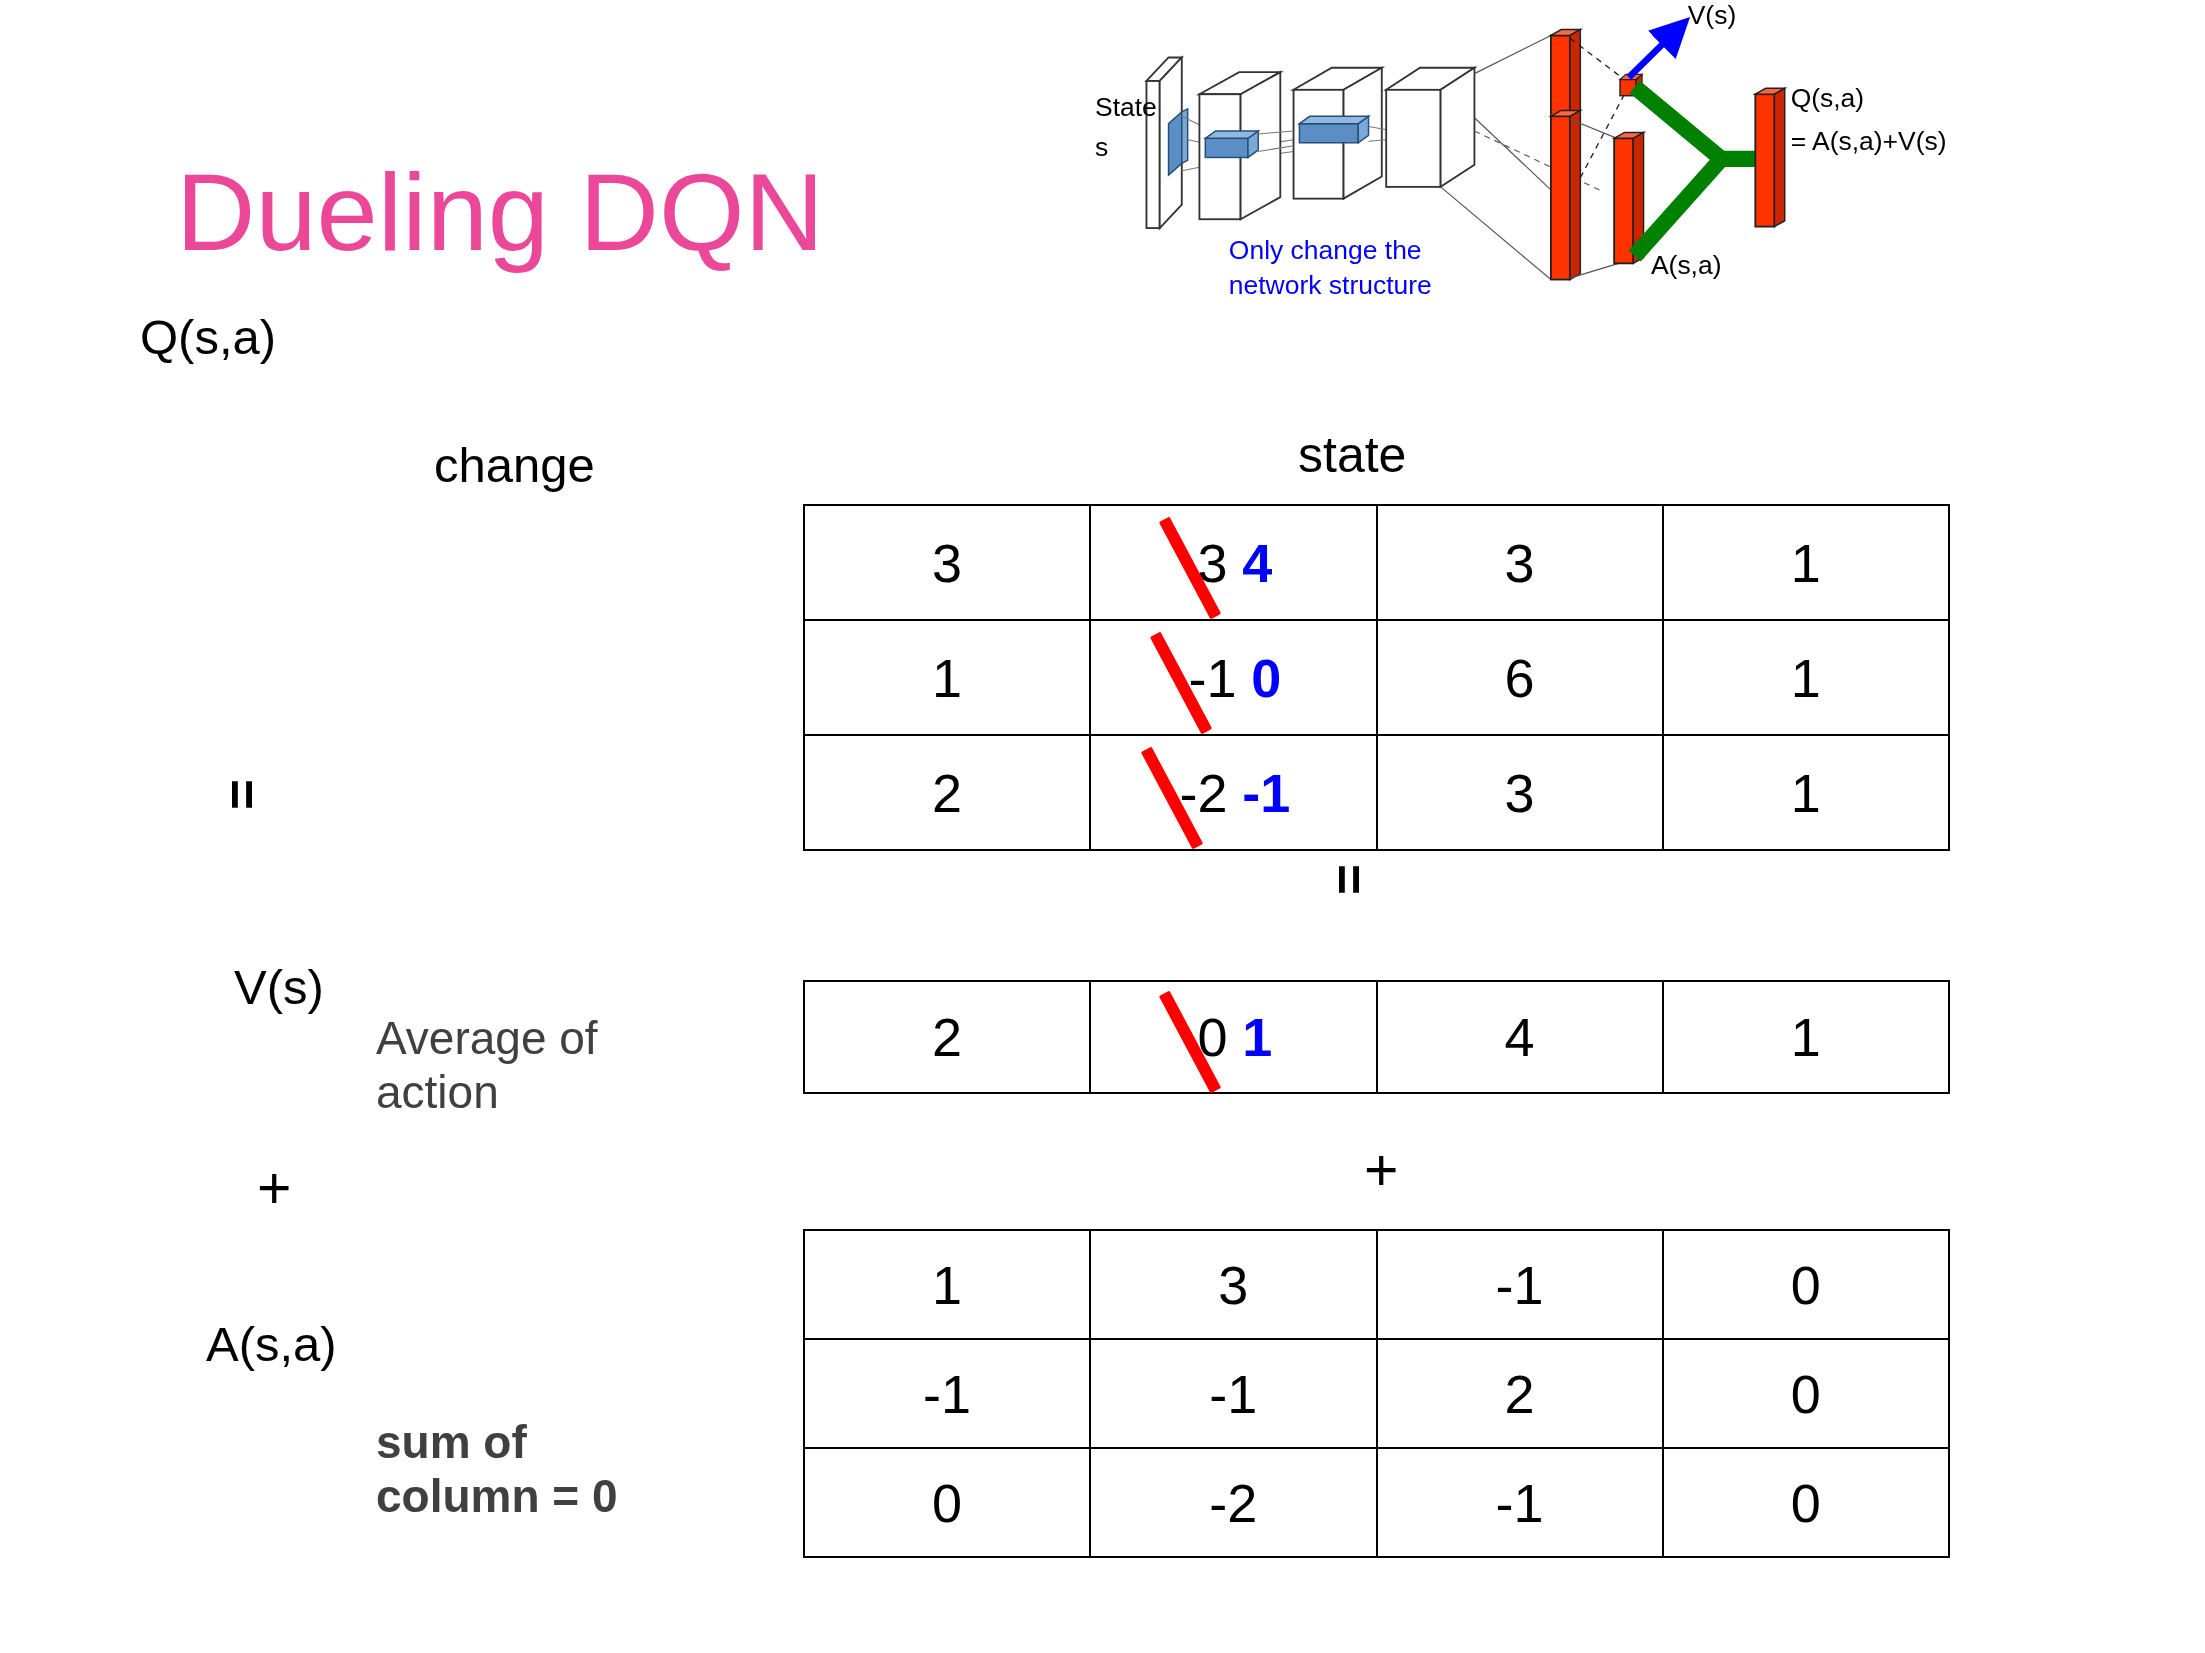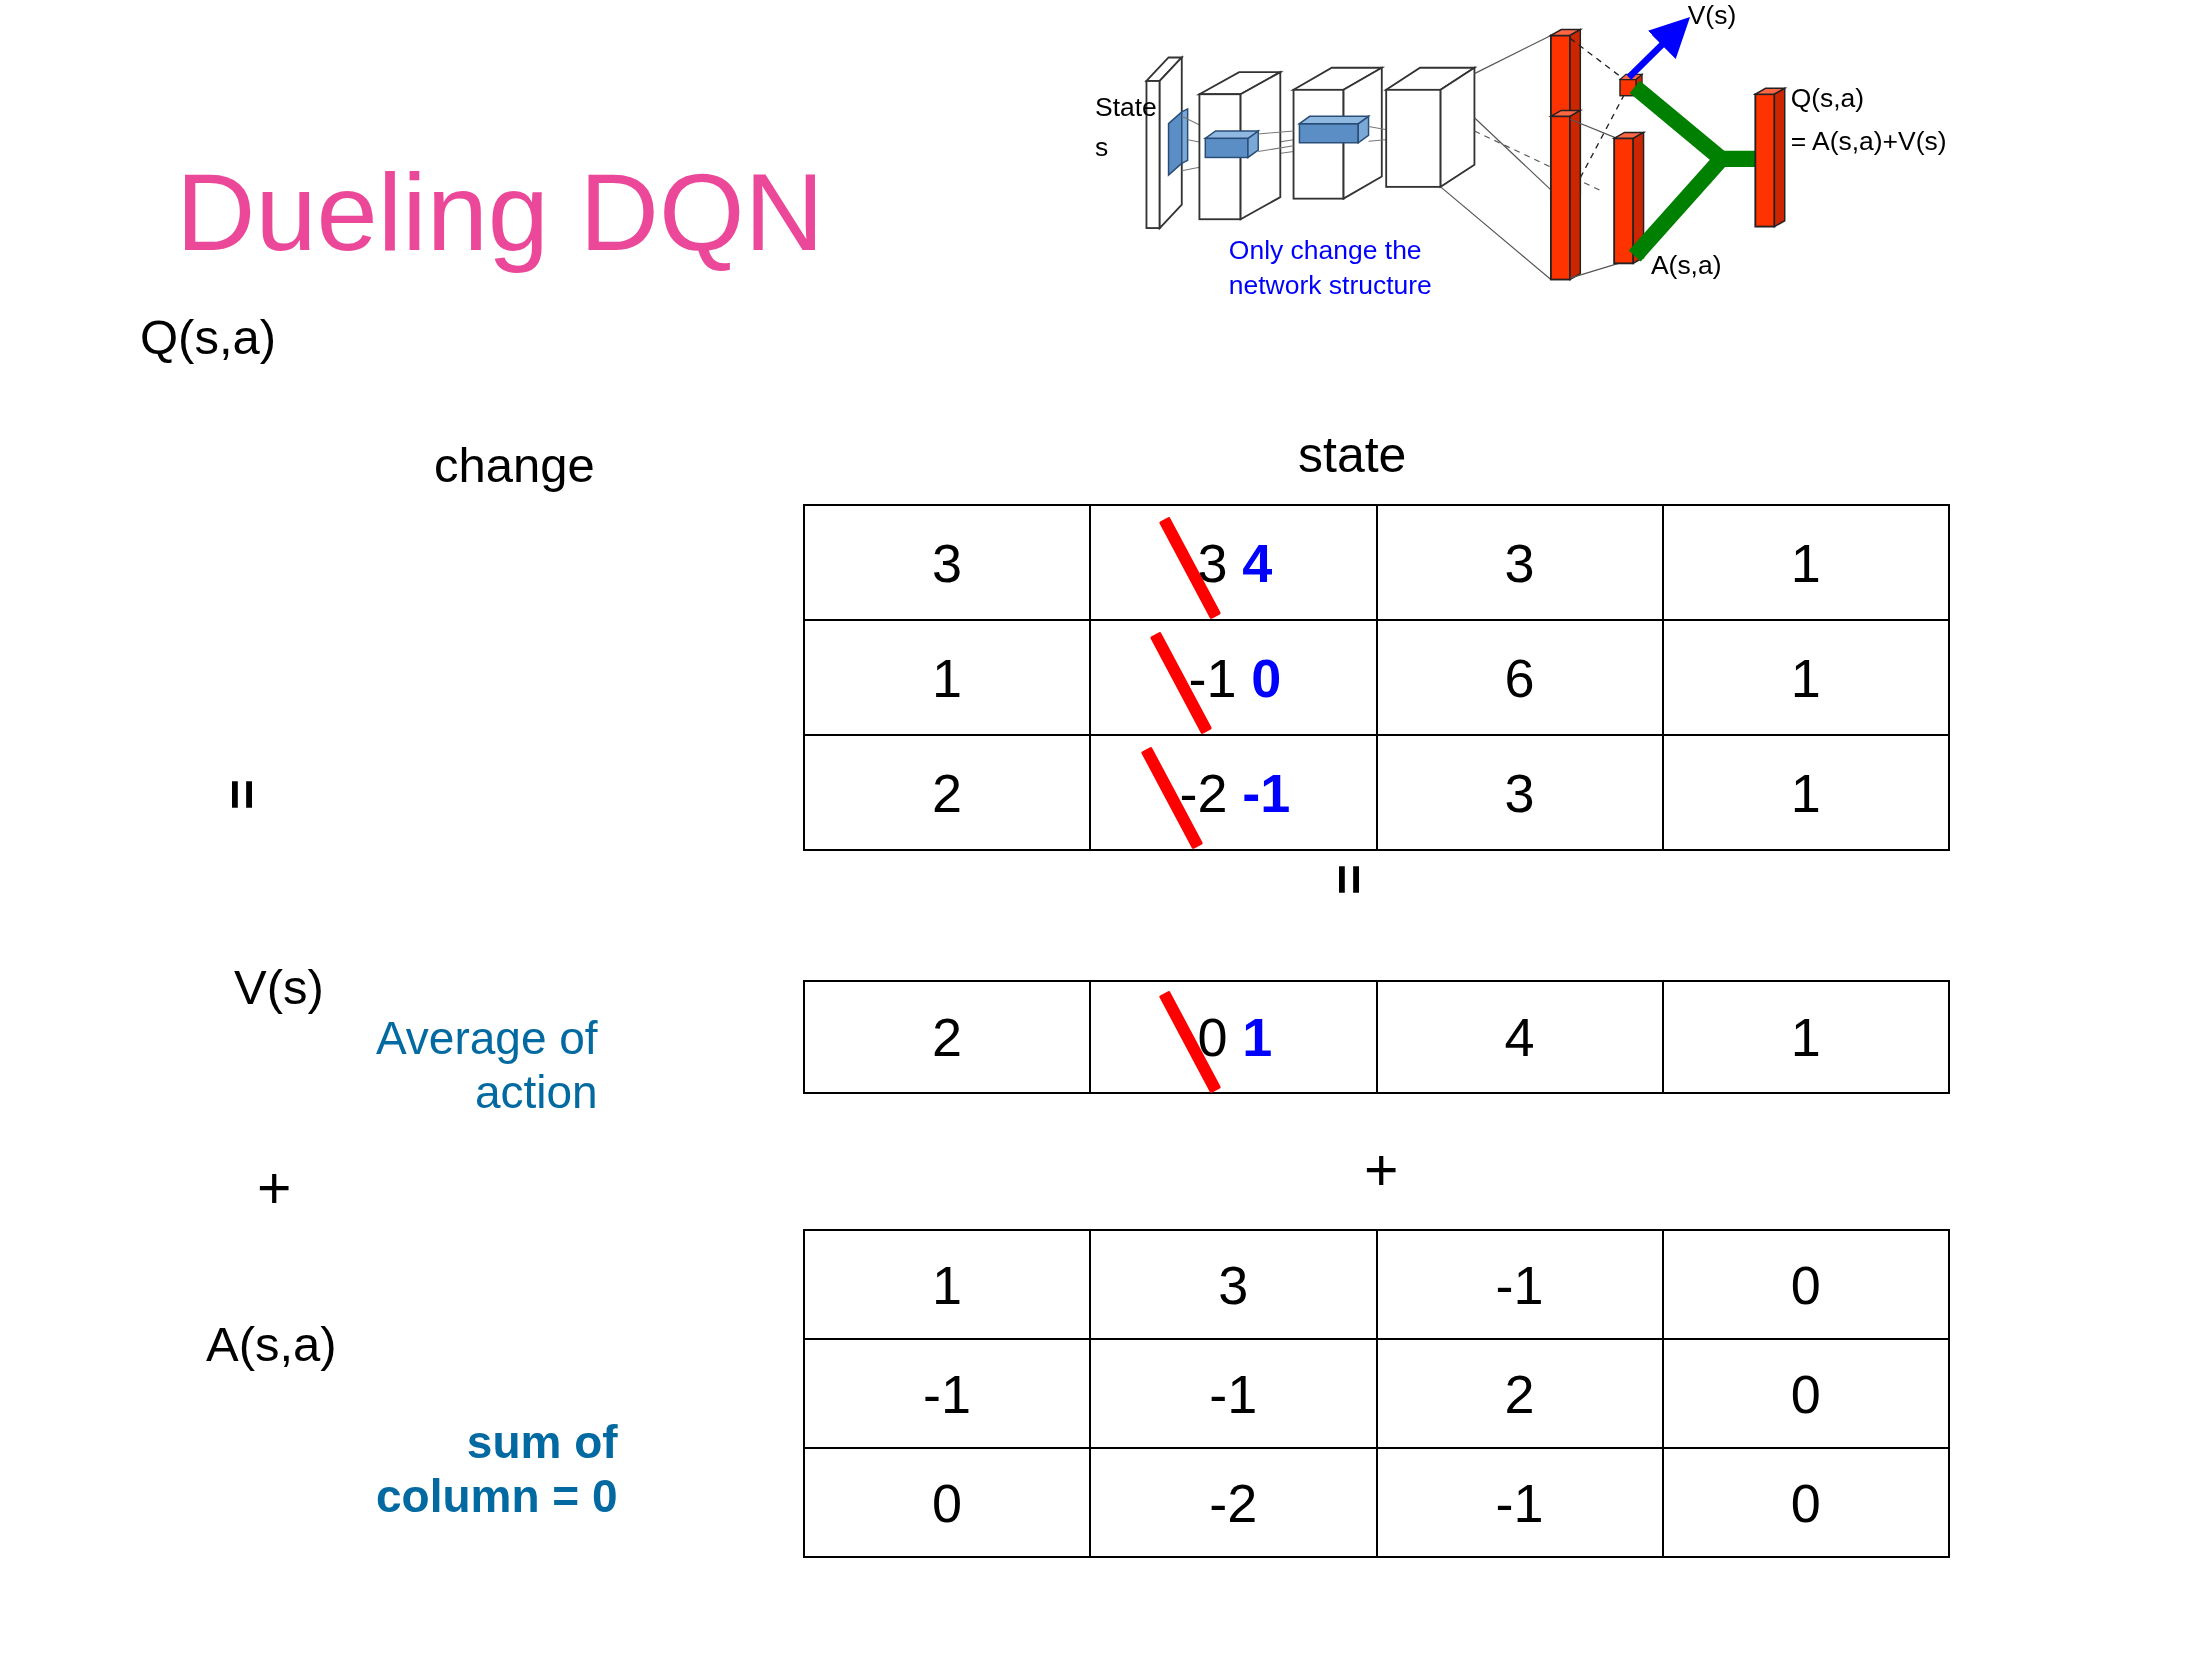"V(s)" .abs { text-align: right -> none }
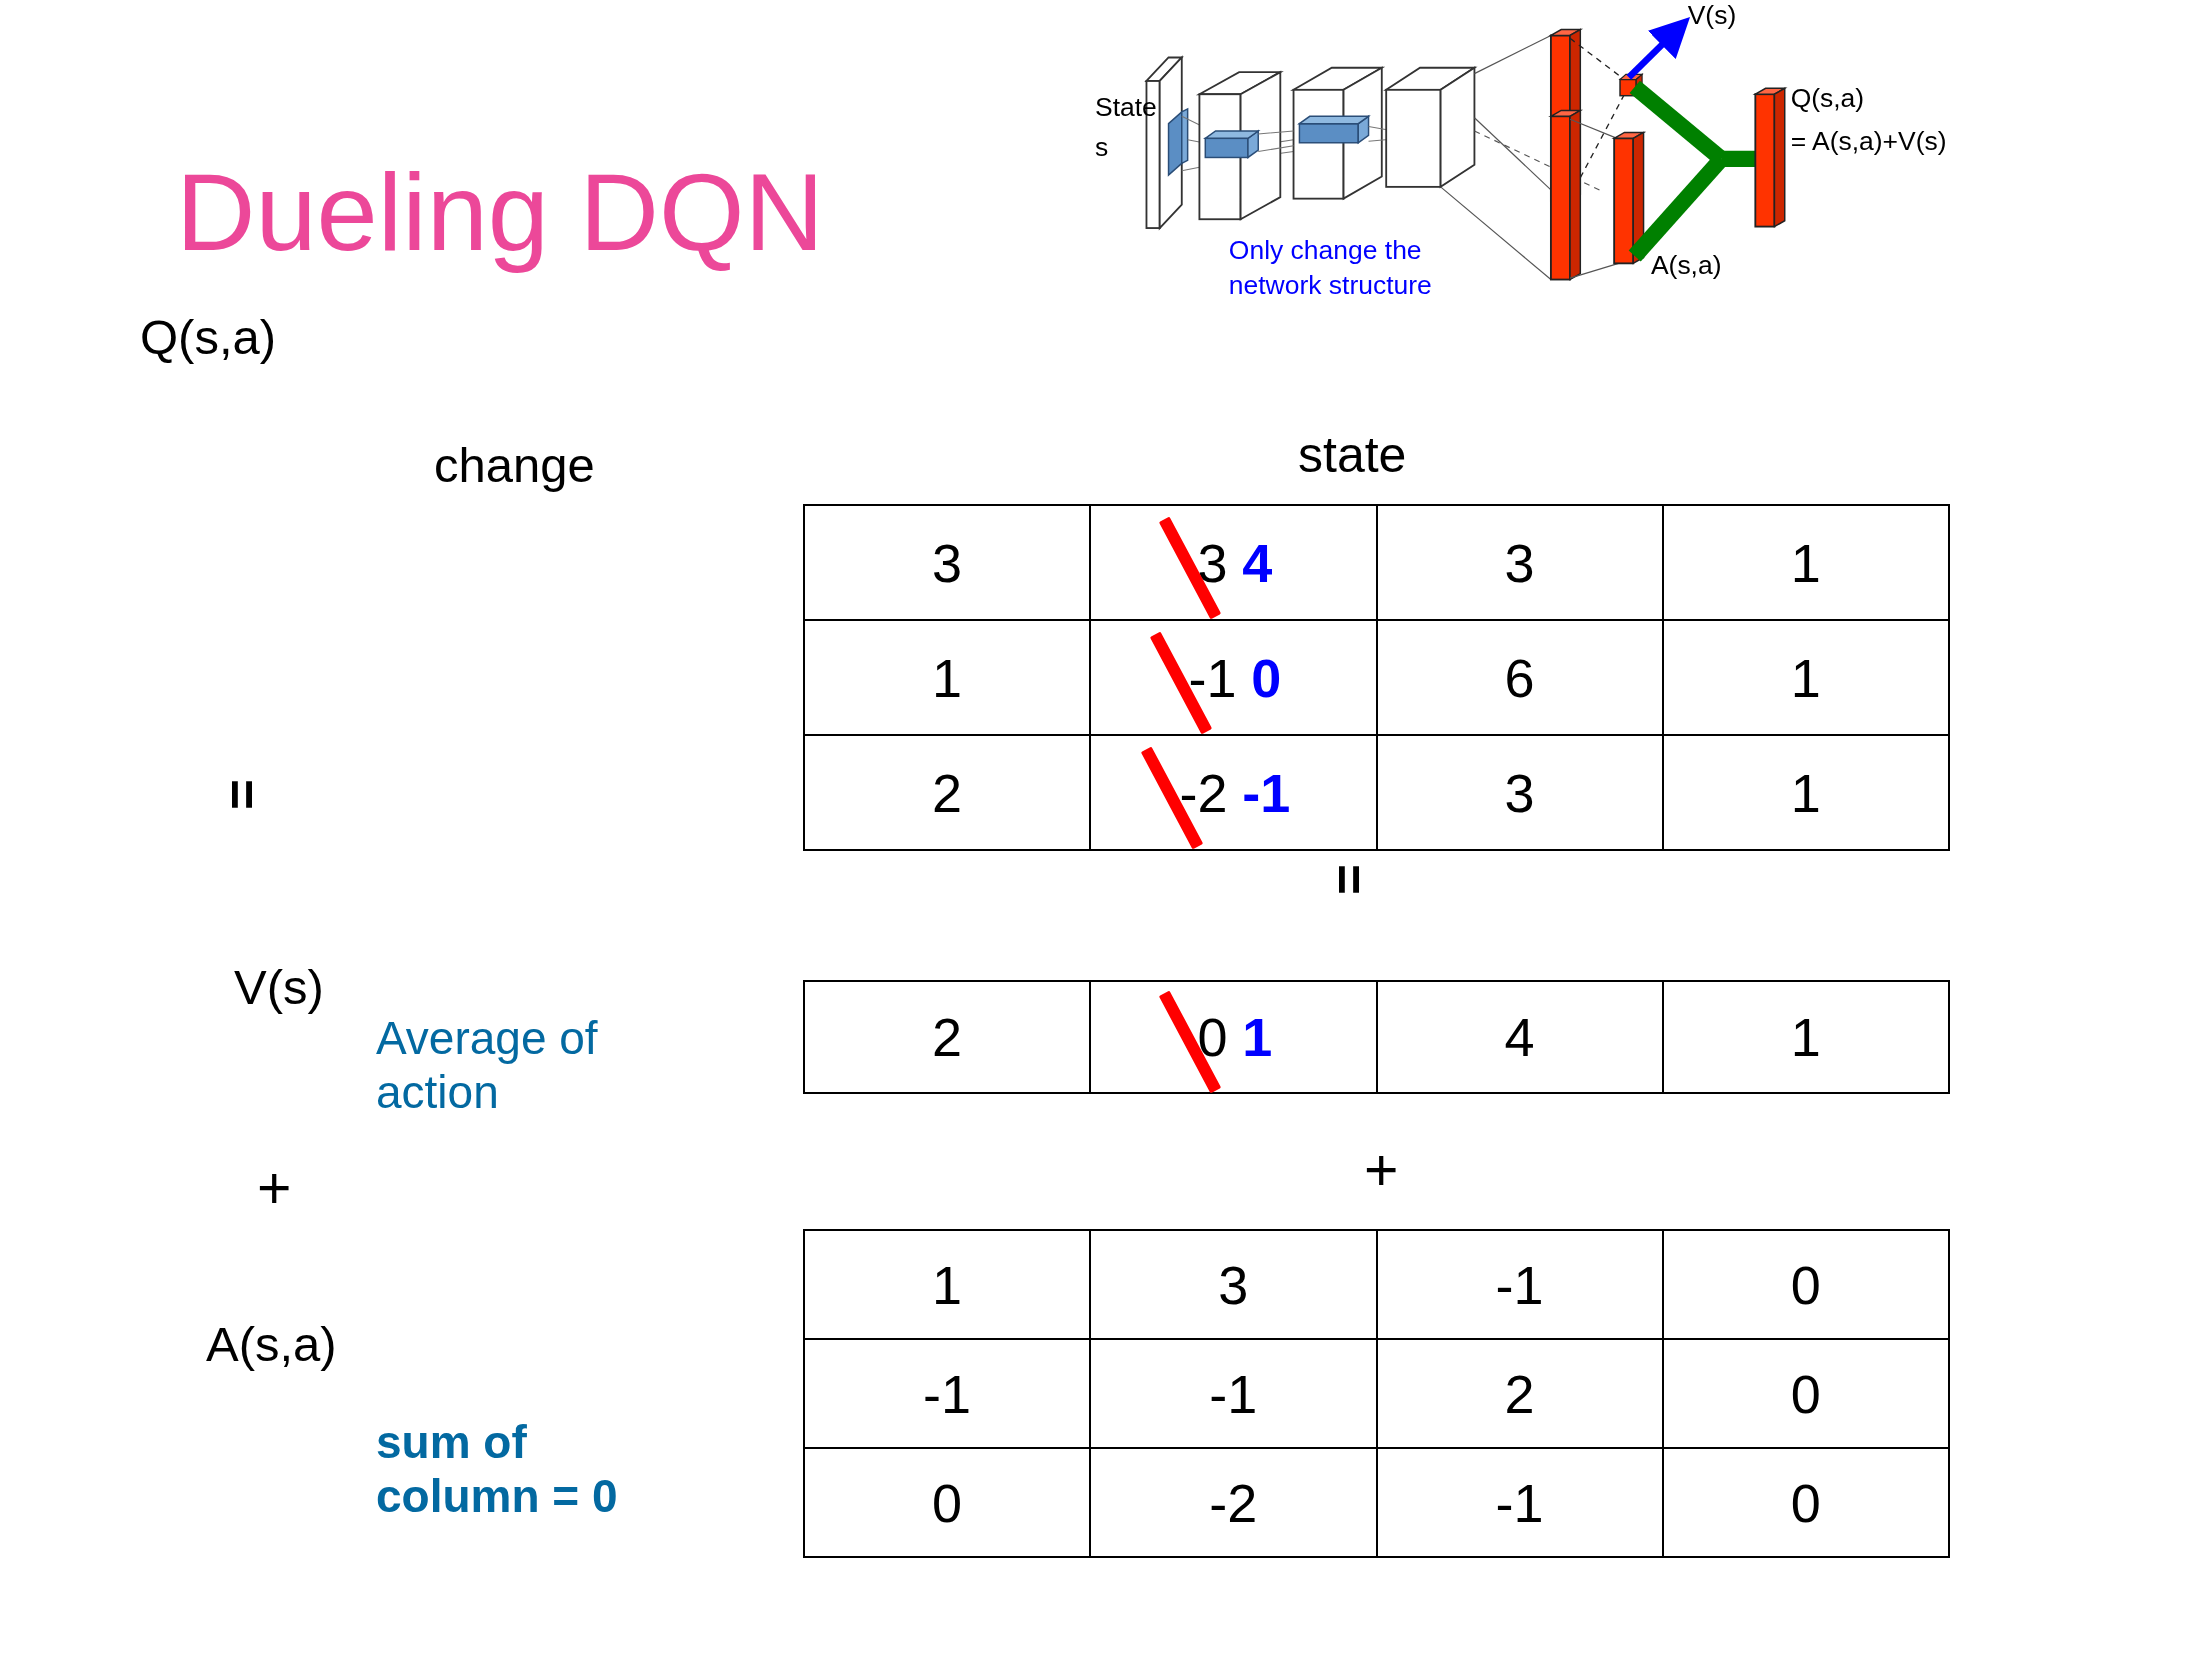"Average of" .blue-note { color: #0369a1 -> #404040 }
